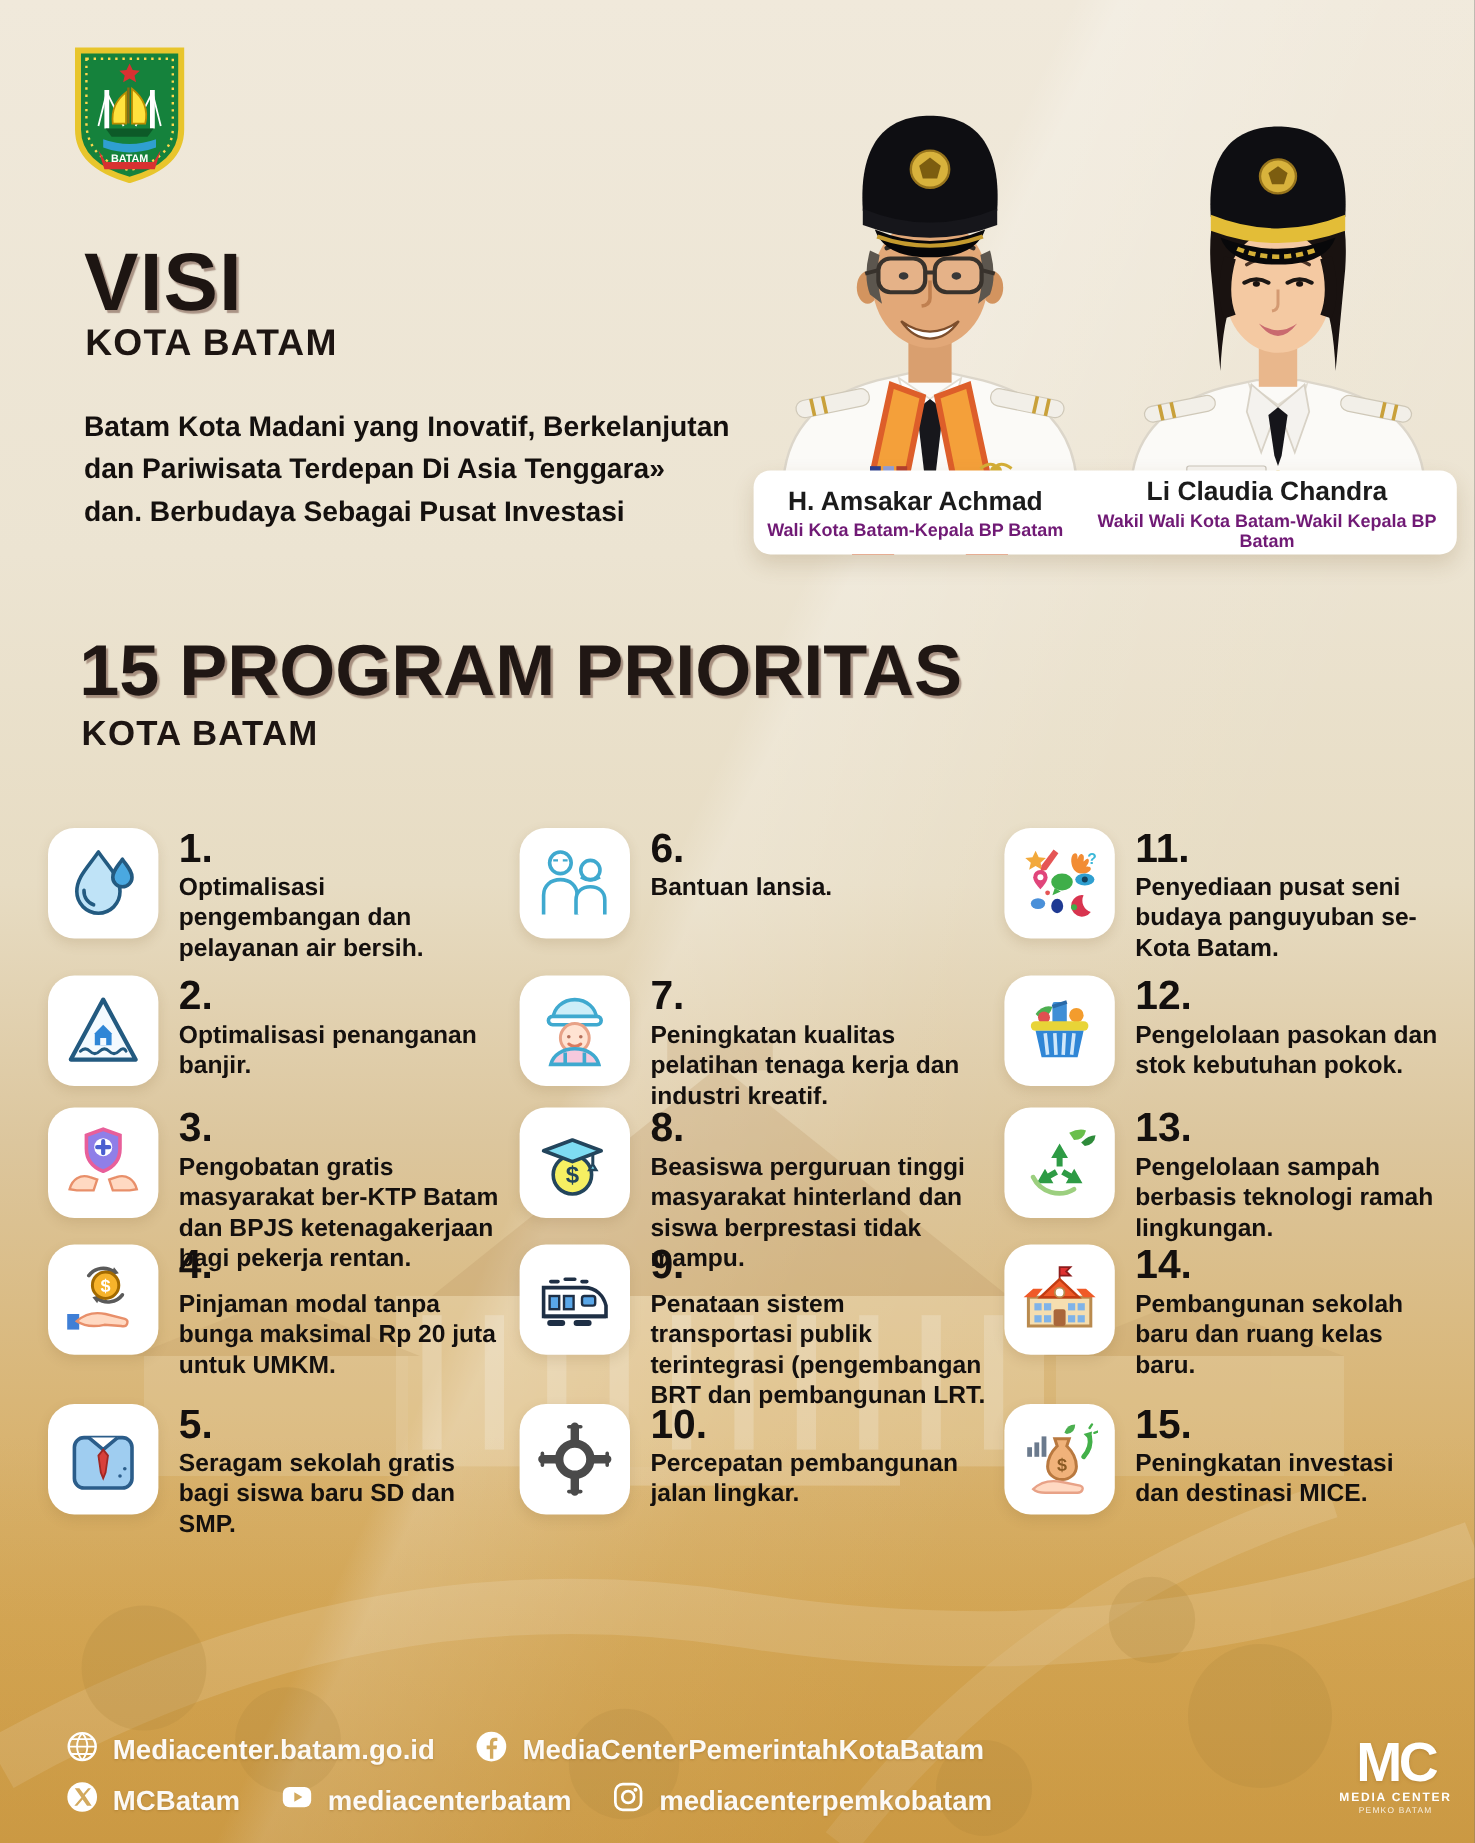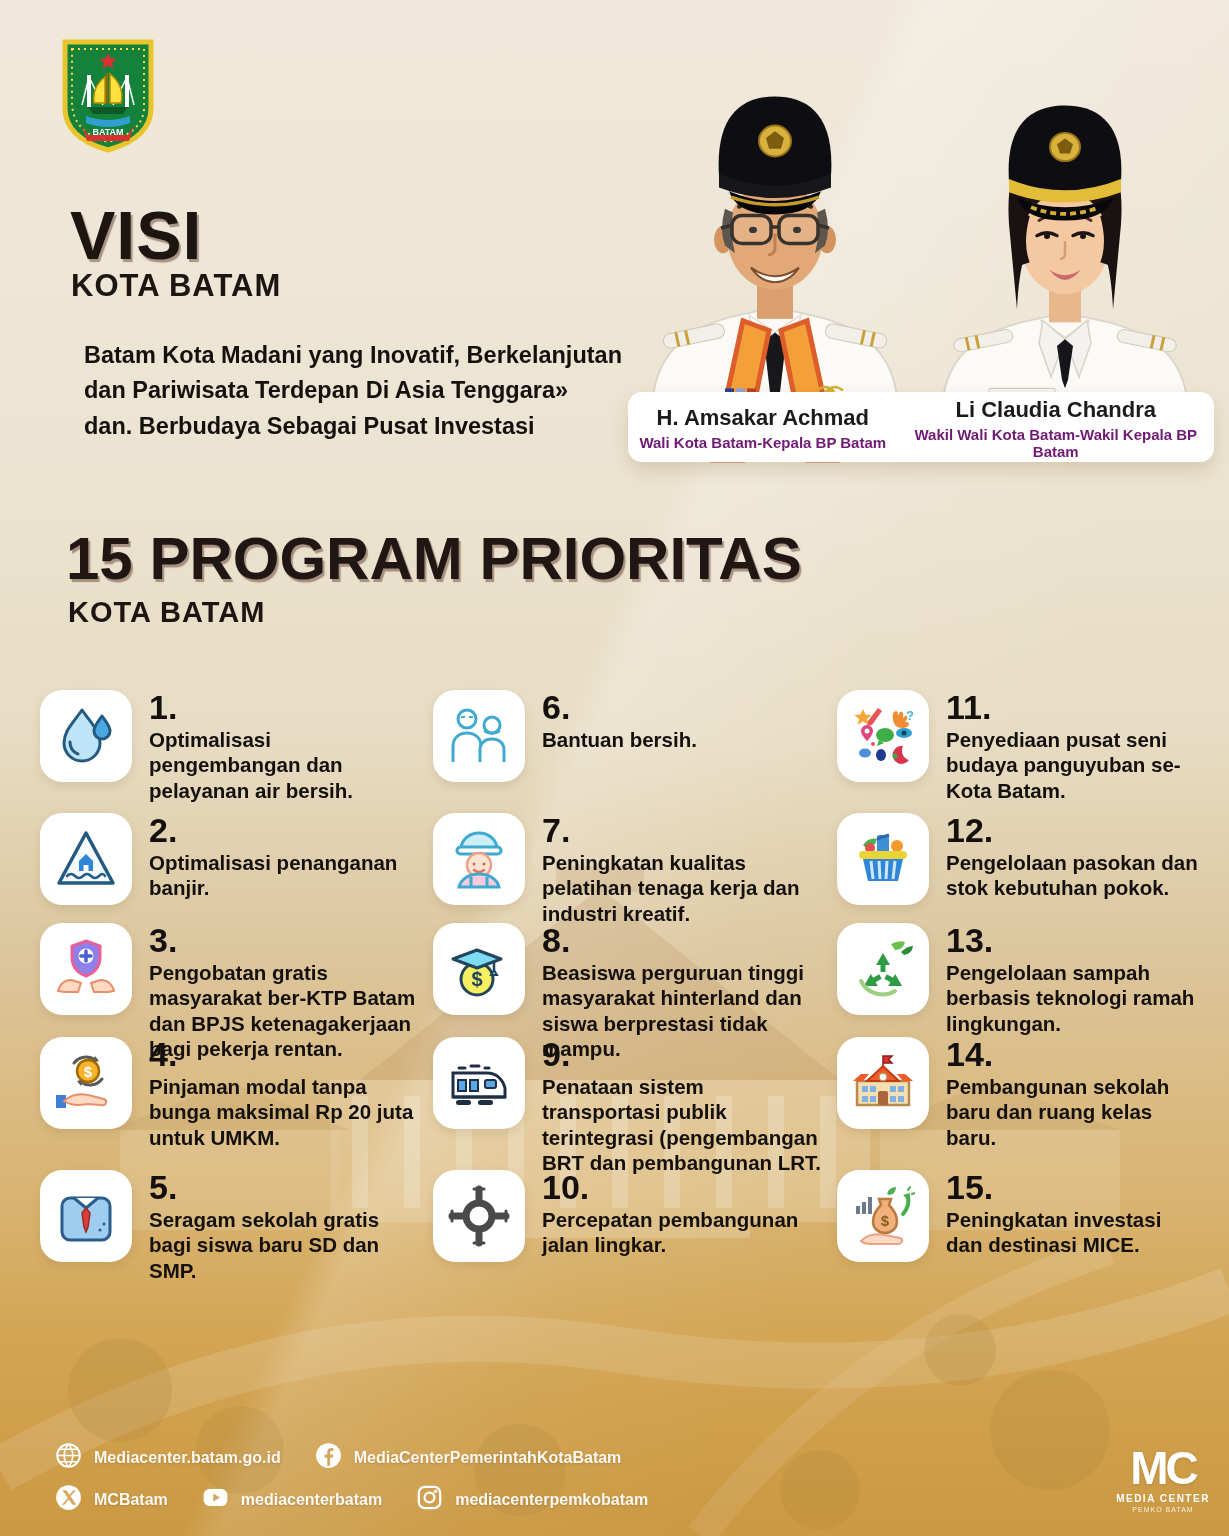"Batam Kota Madani yang Inovatif," .visi-text { left: 84px -> 70px }
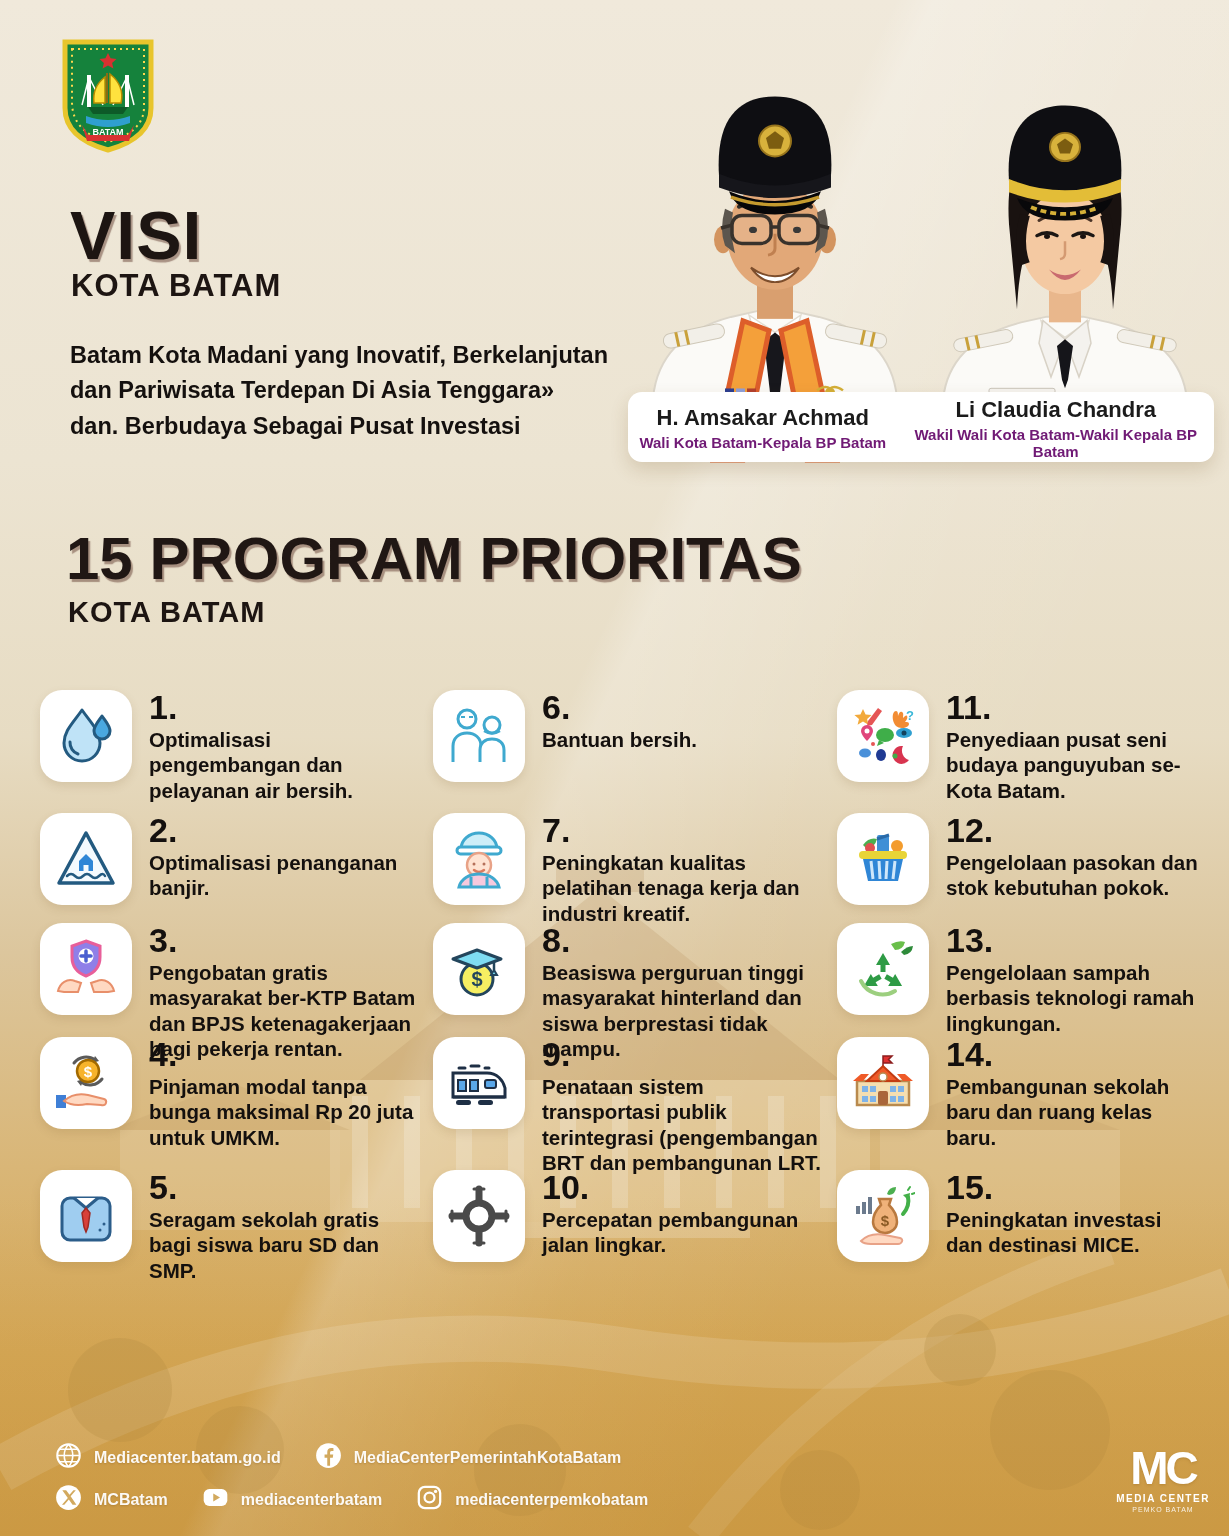"Bantuan bersih." div.idesc { text: bersih -> lansia }
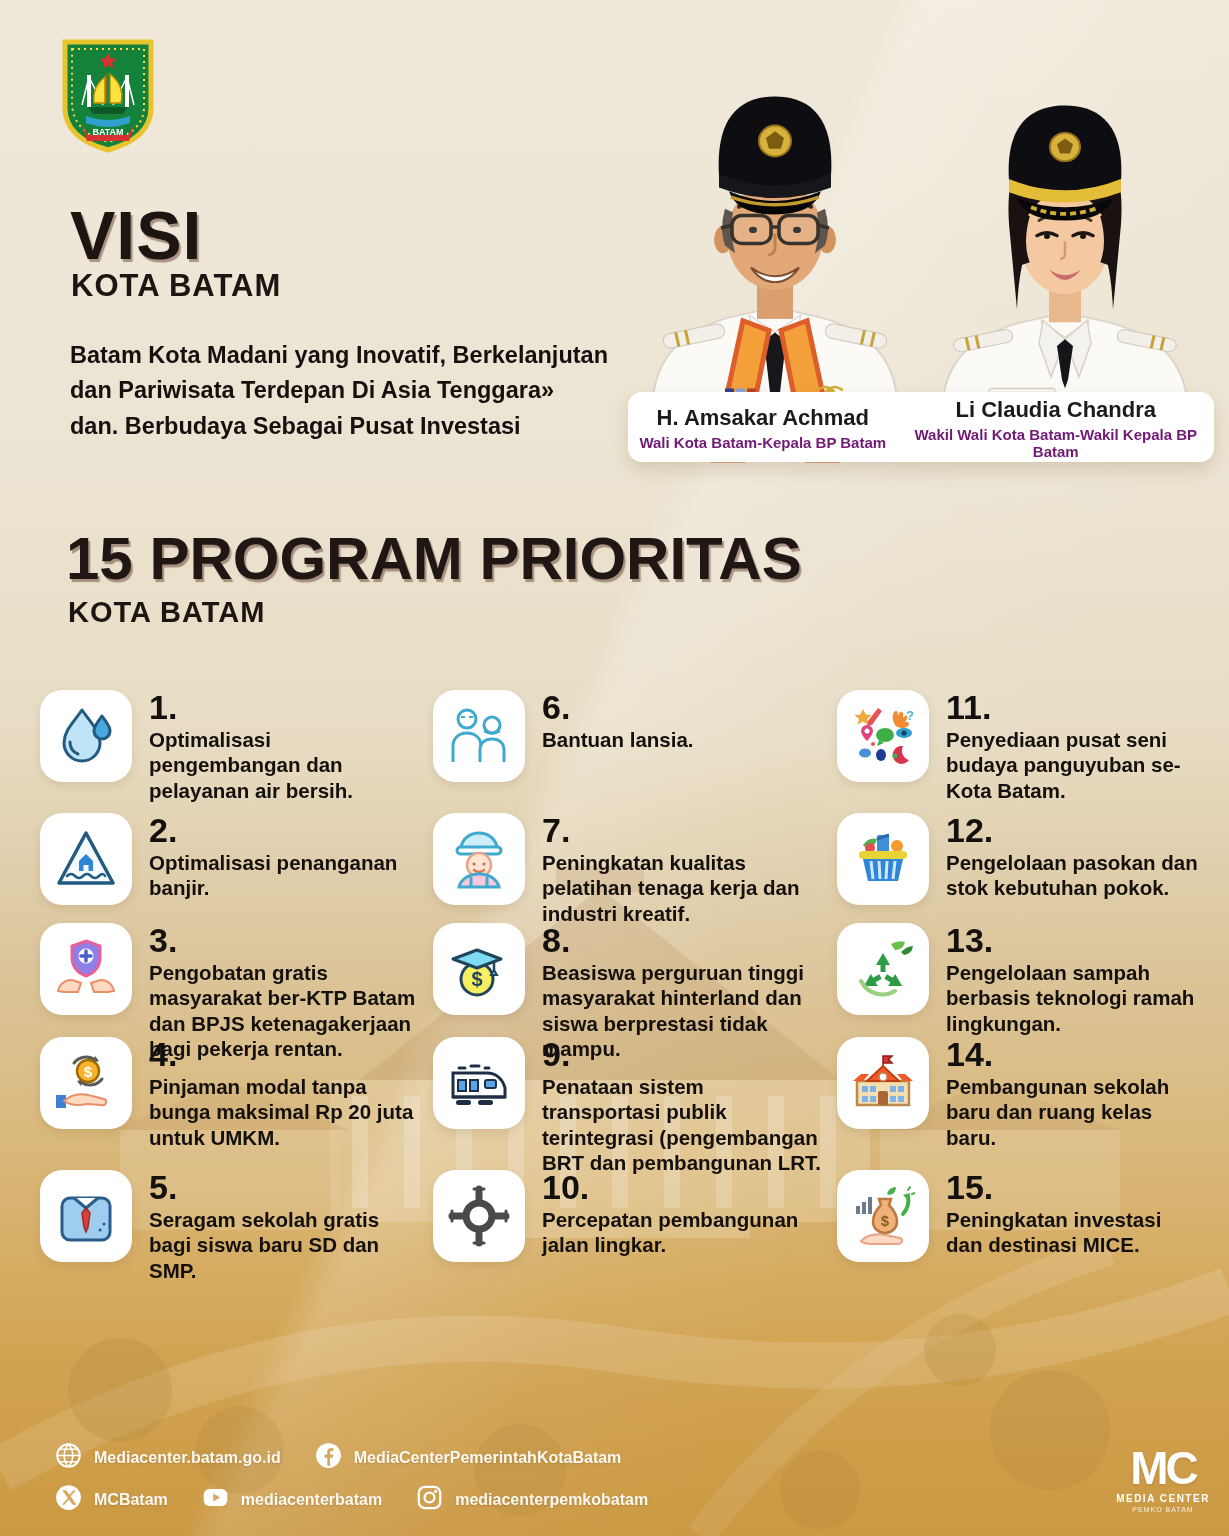"Mediacenter.batam.go.id" .soc-label { font-size: 16px -> 23px }
